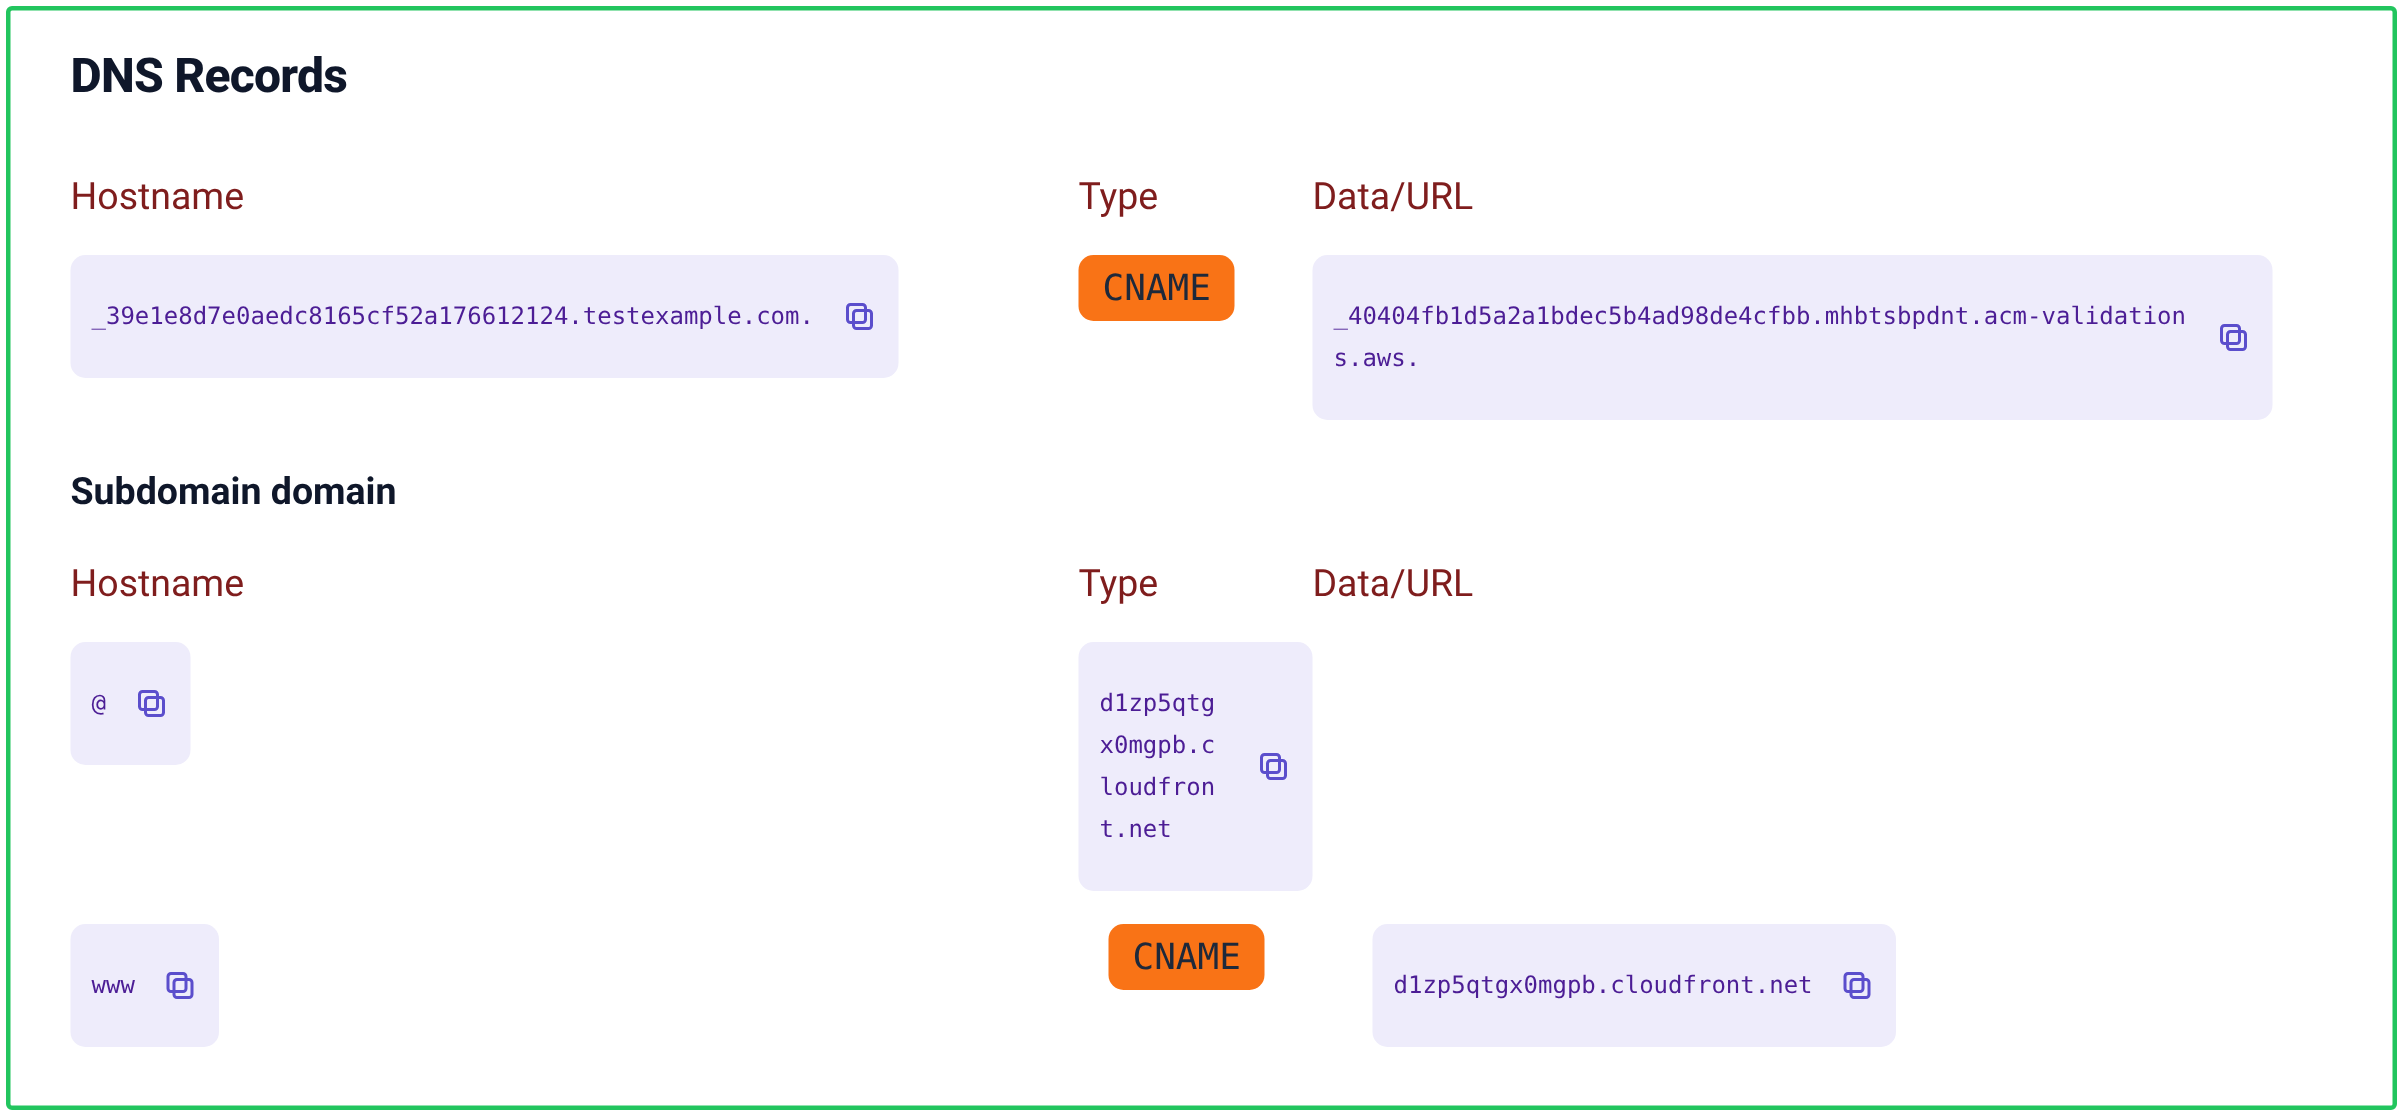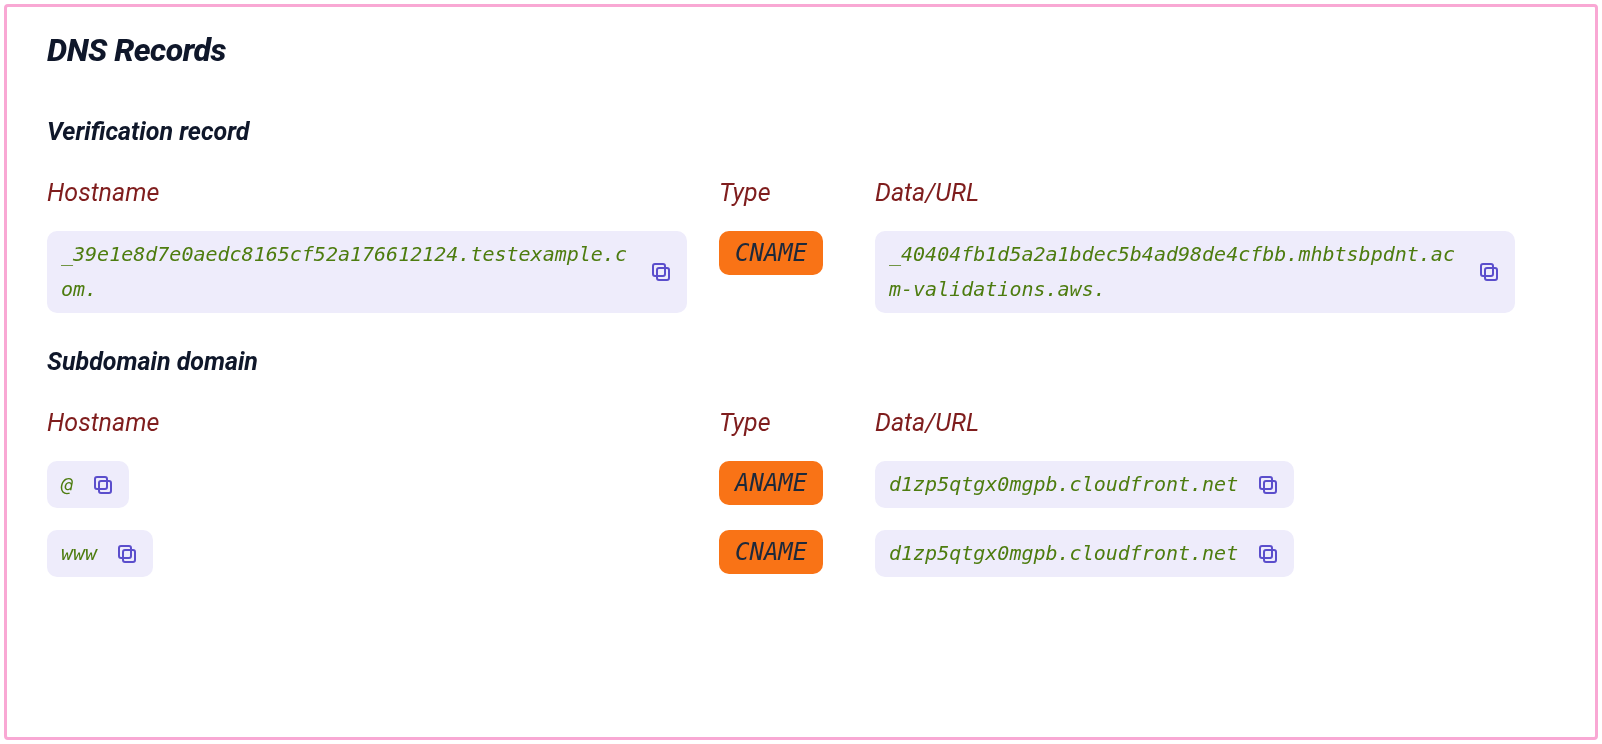"DNS Records" .container { border: 3px solid #f9a8d4 -> 3px solid #22c55e; font-style: italic -> none }
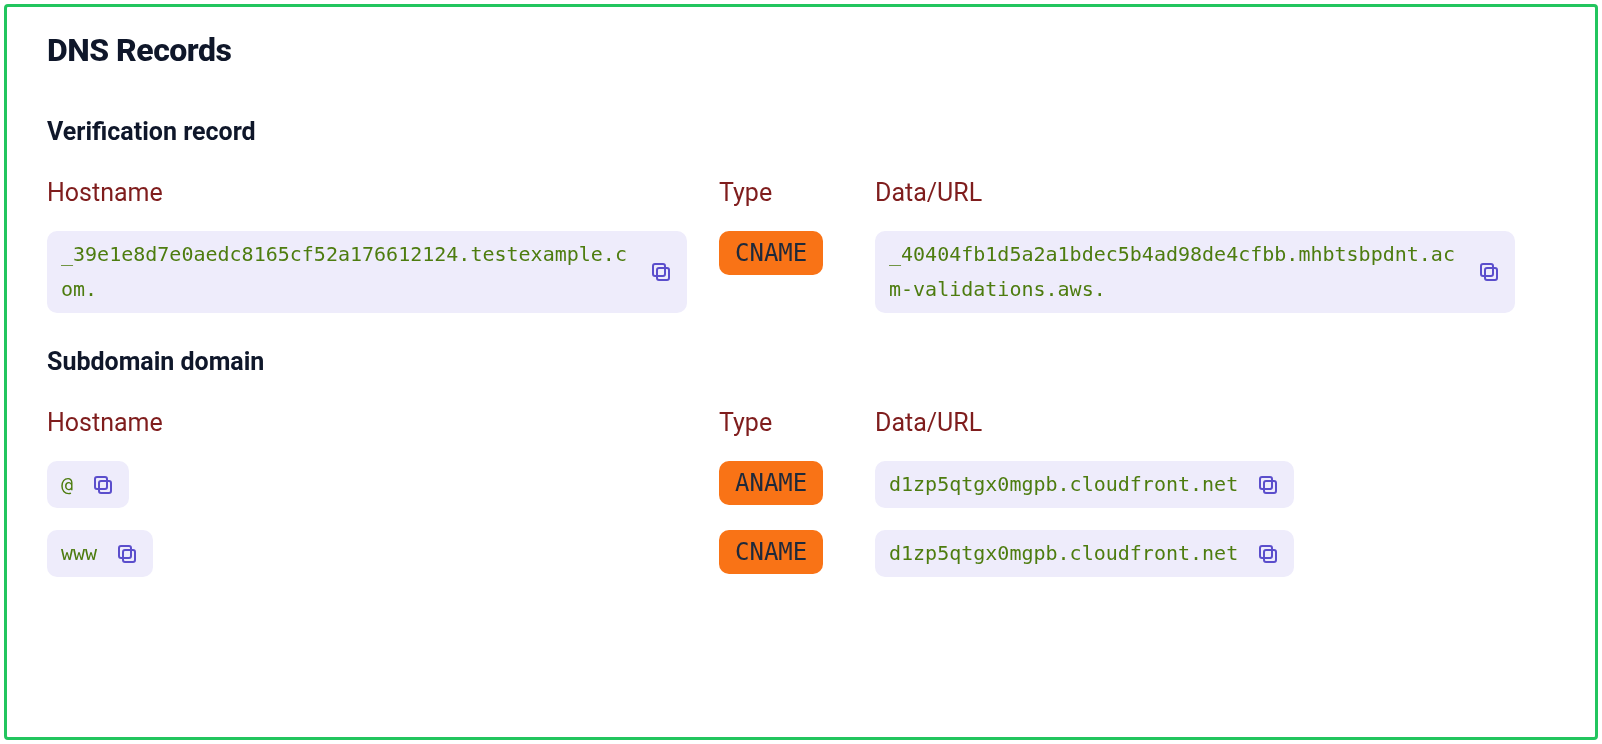"Verification record" h2.section-heading { html: <h2>Verification record</h2> -> none }
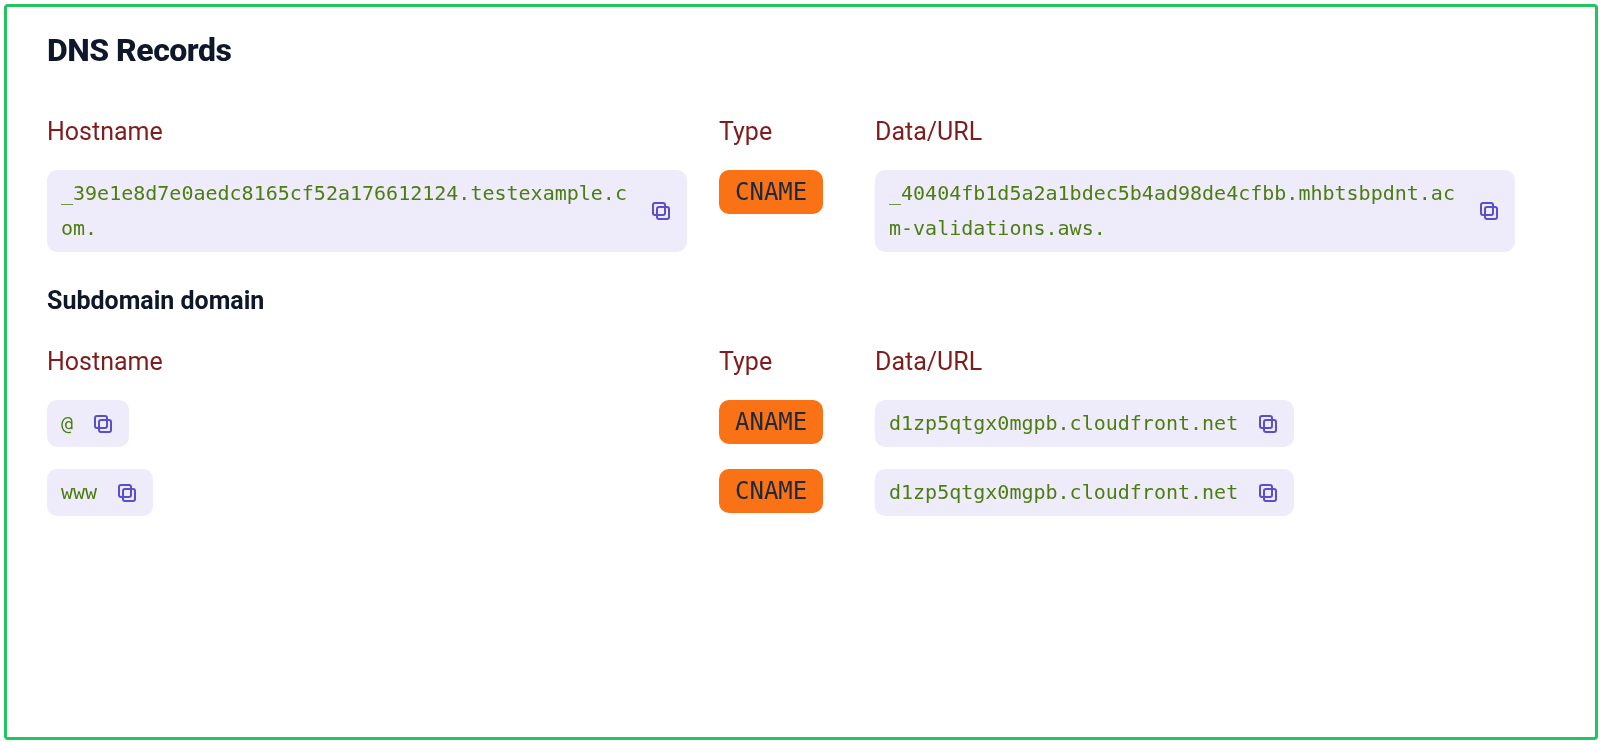"_39e1e8d7e0aedc8165cf52a176612124.testex" .chip { color: #4d7c0f -> #4c1d95; font-size: 20px -> 16px; padding: 6px 14px -> 27px 14px }
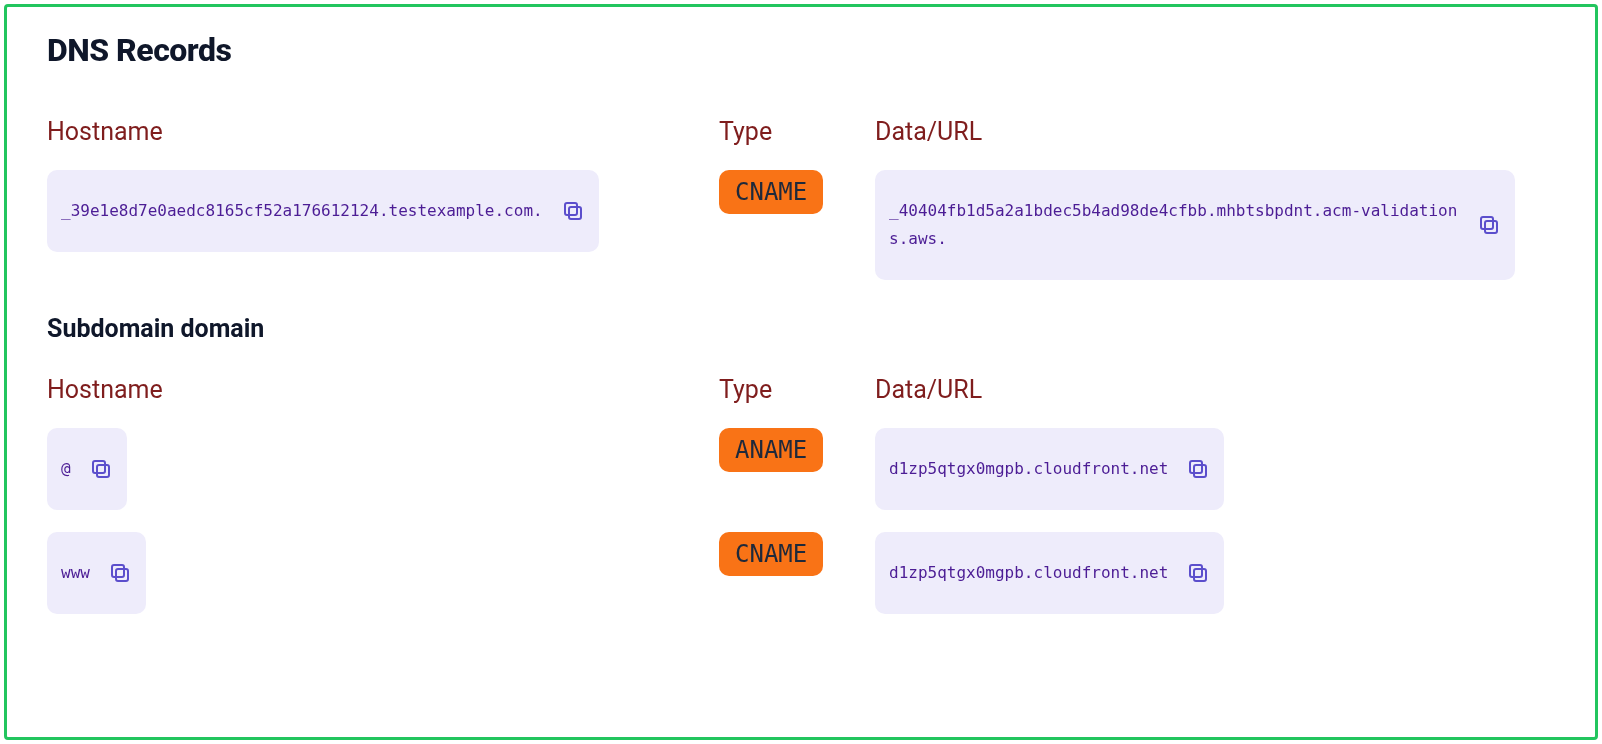"ANAME" div.cell { html: <div> <span>ANAME</span> </div> -> none }
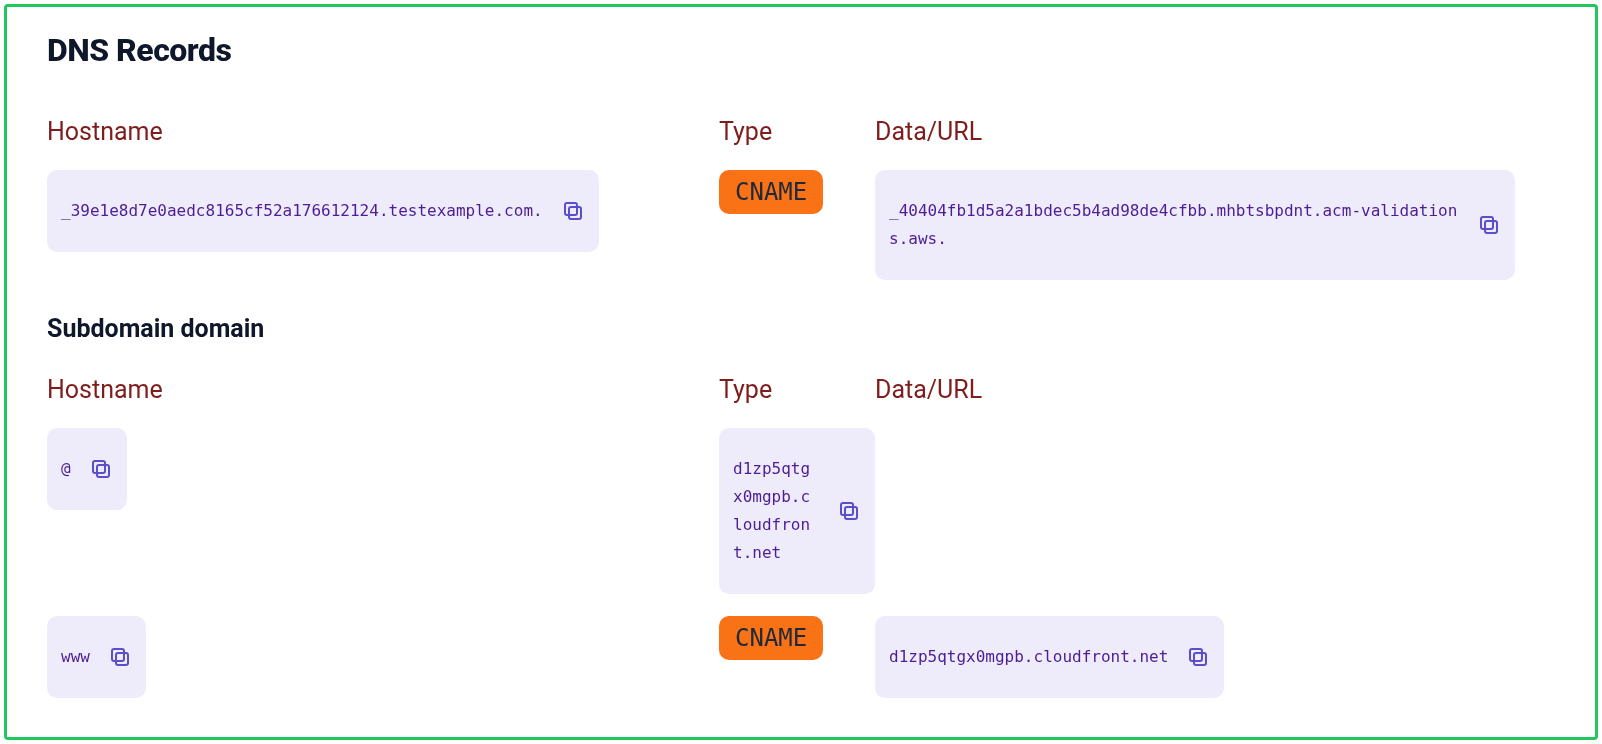"www" .subdomain-rows .records-grid + .records-grid { gap: none -> 20px }
